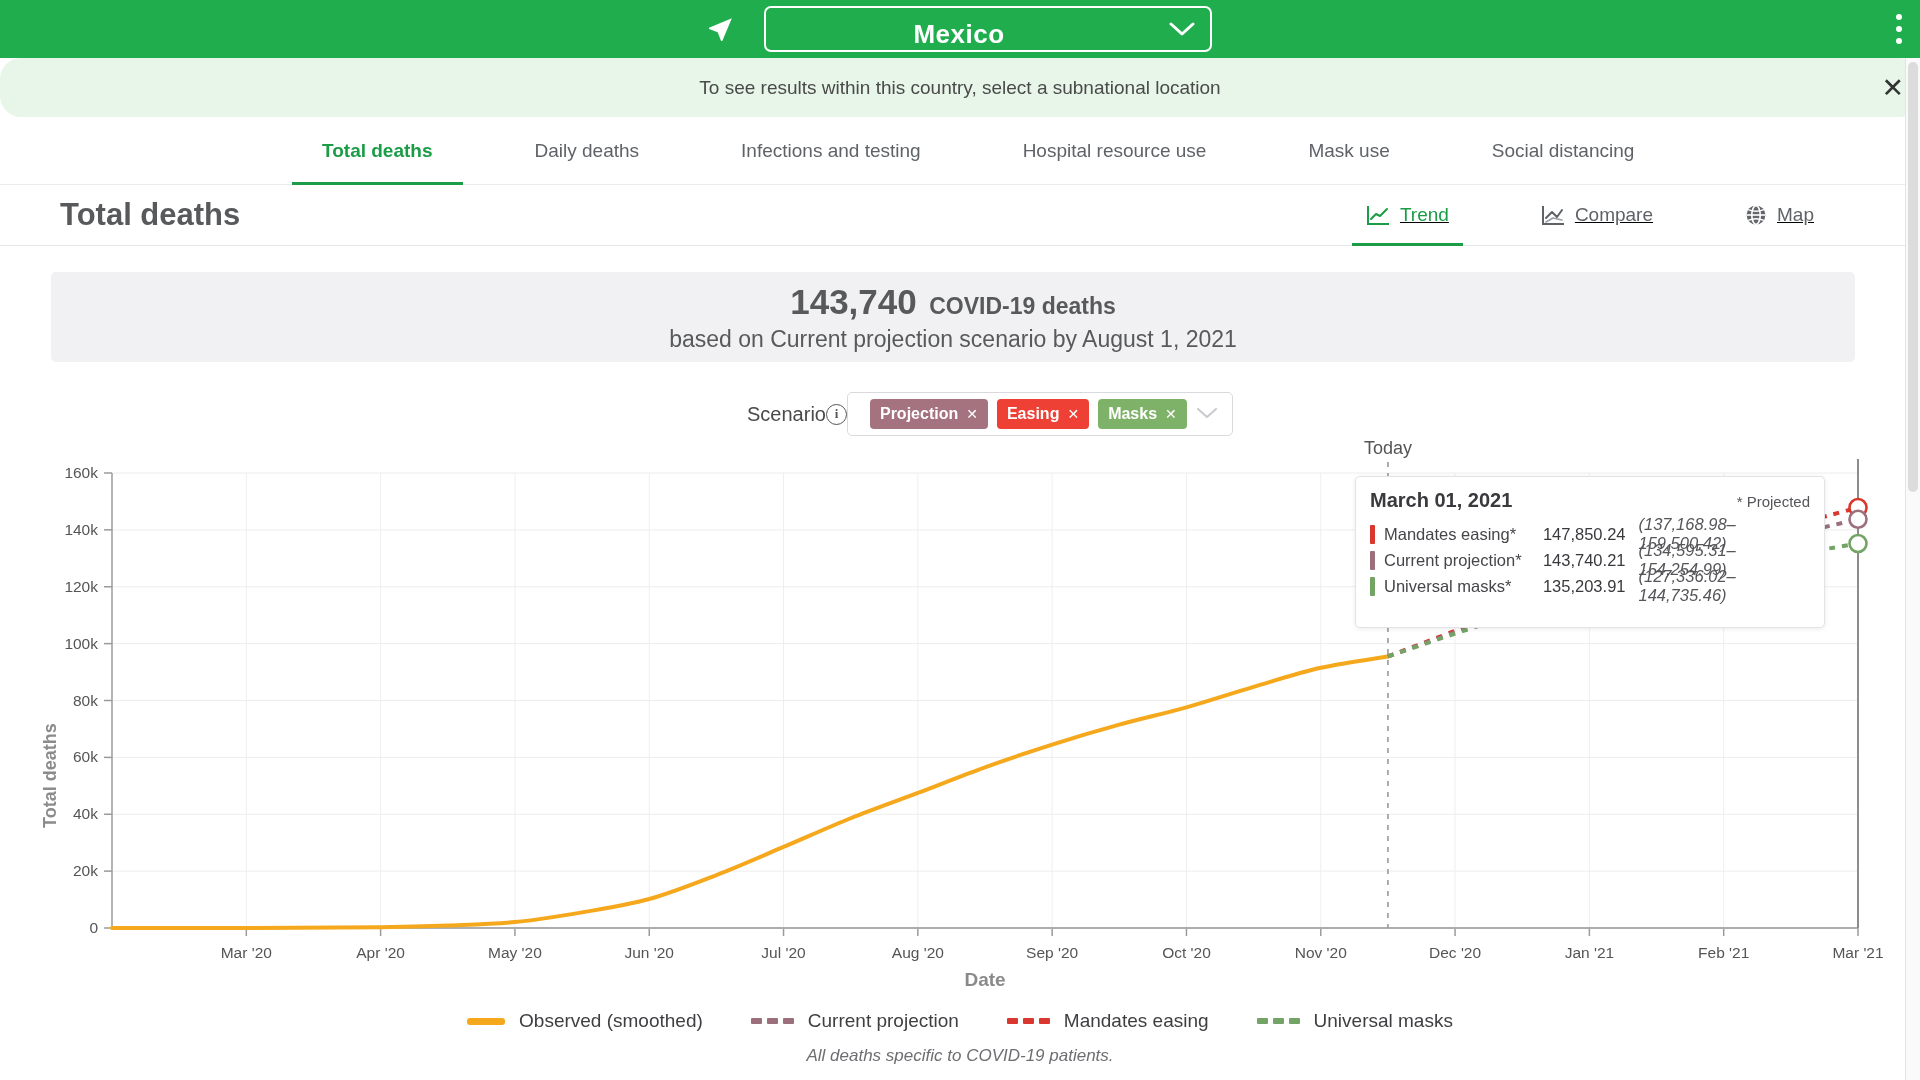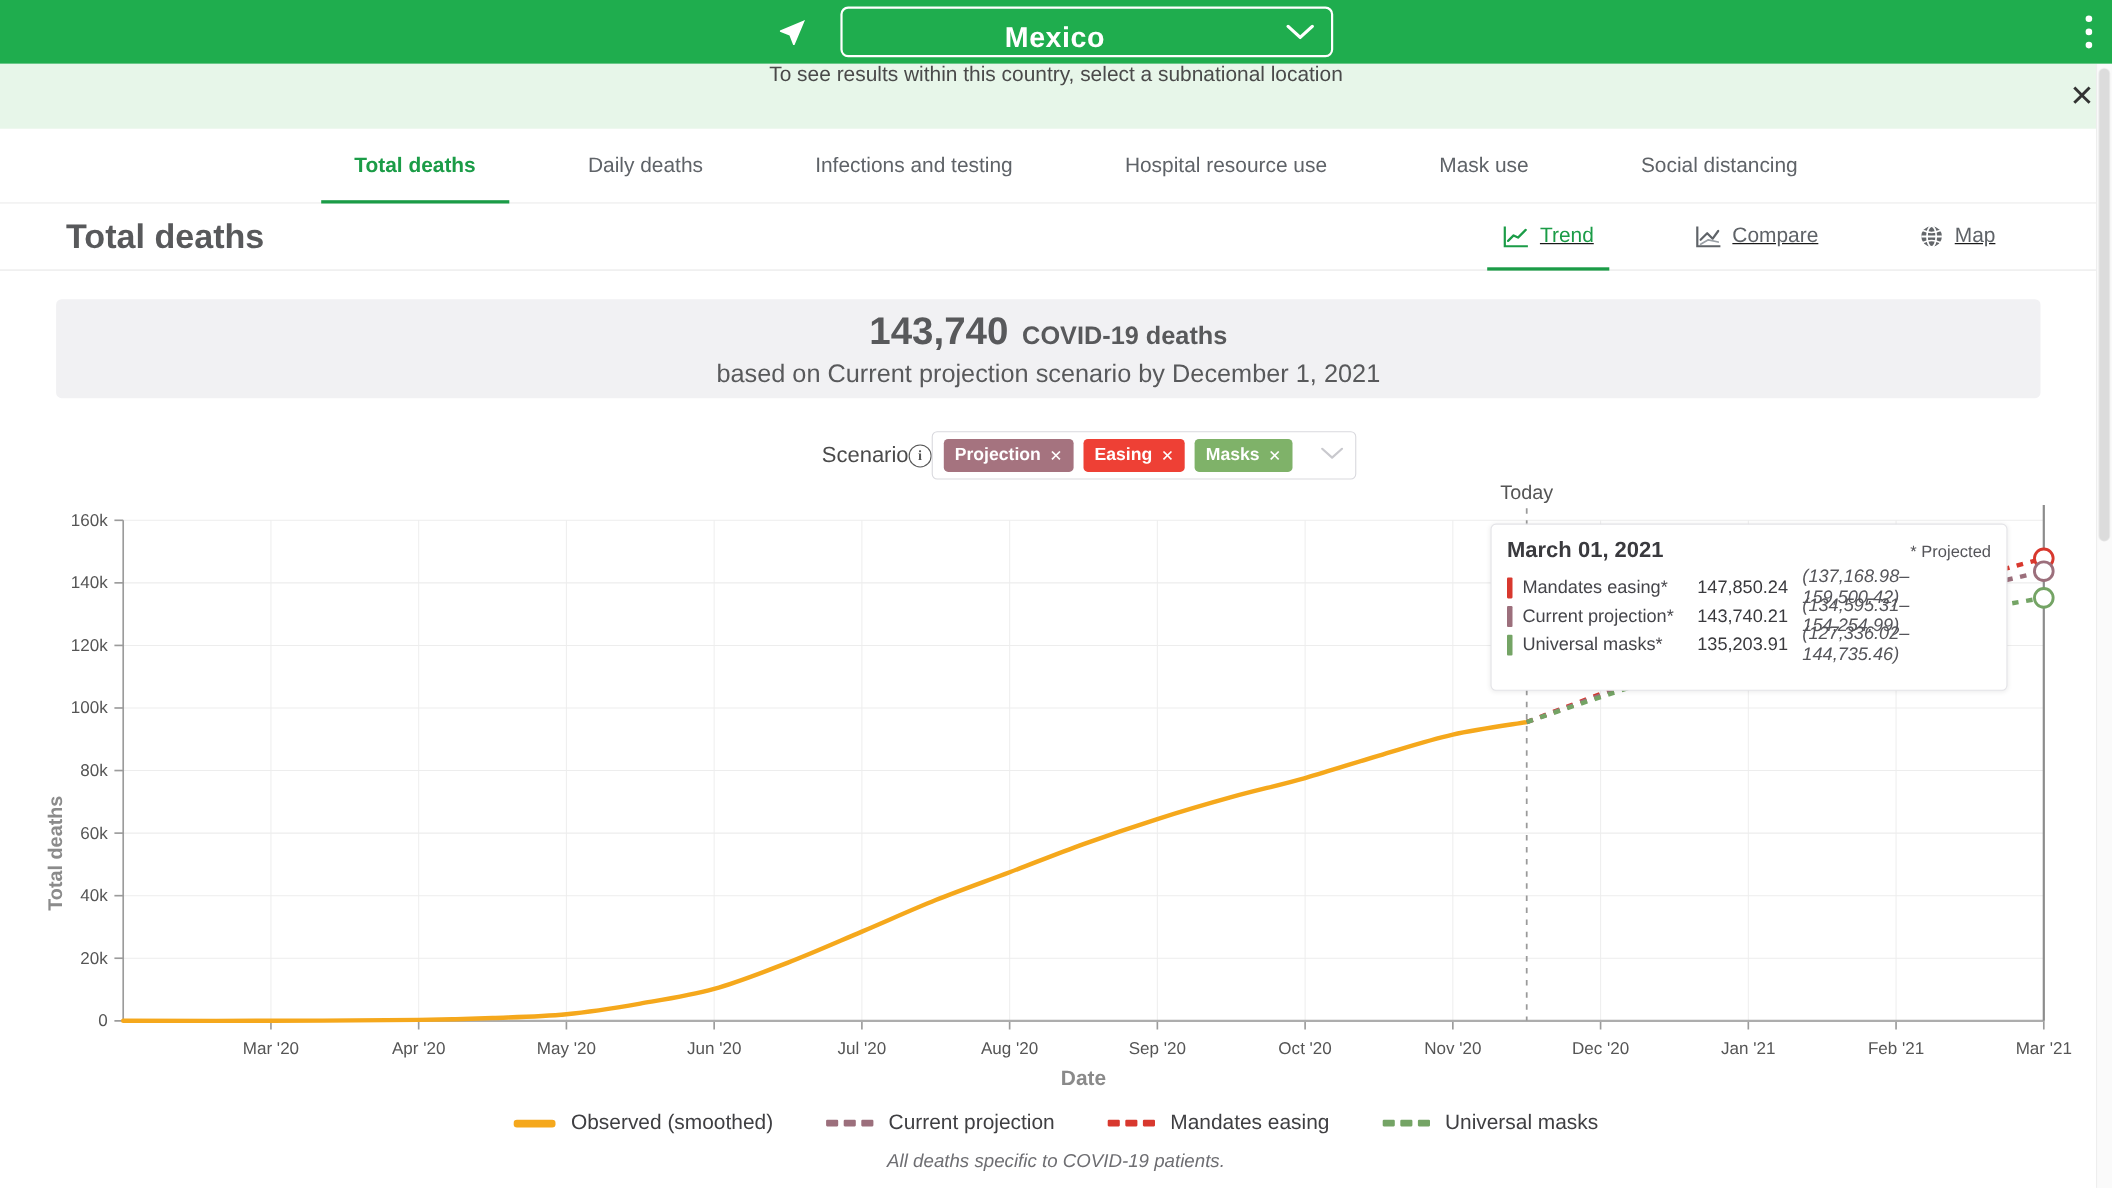"To see results within this" .banner { align-items: none -> center; border-radius: none -> 21px }
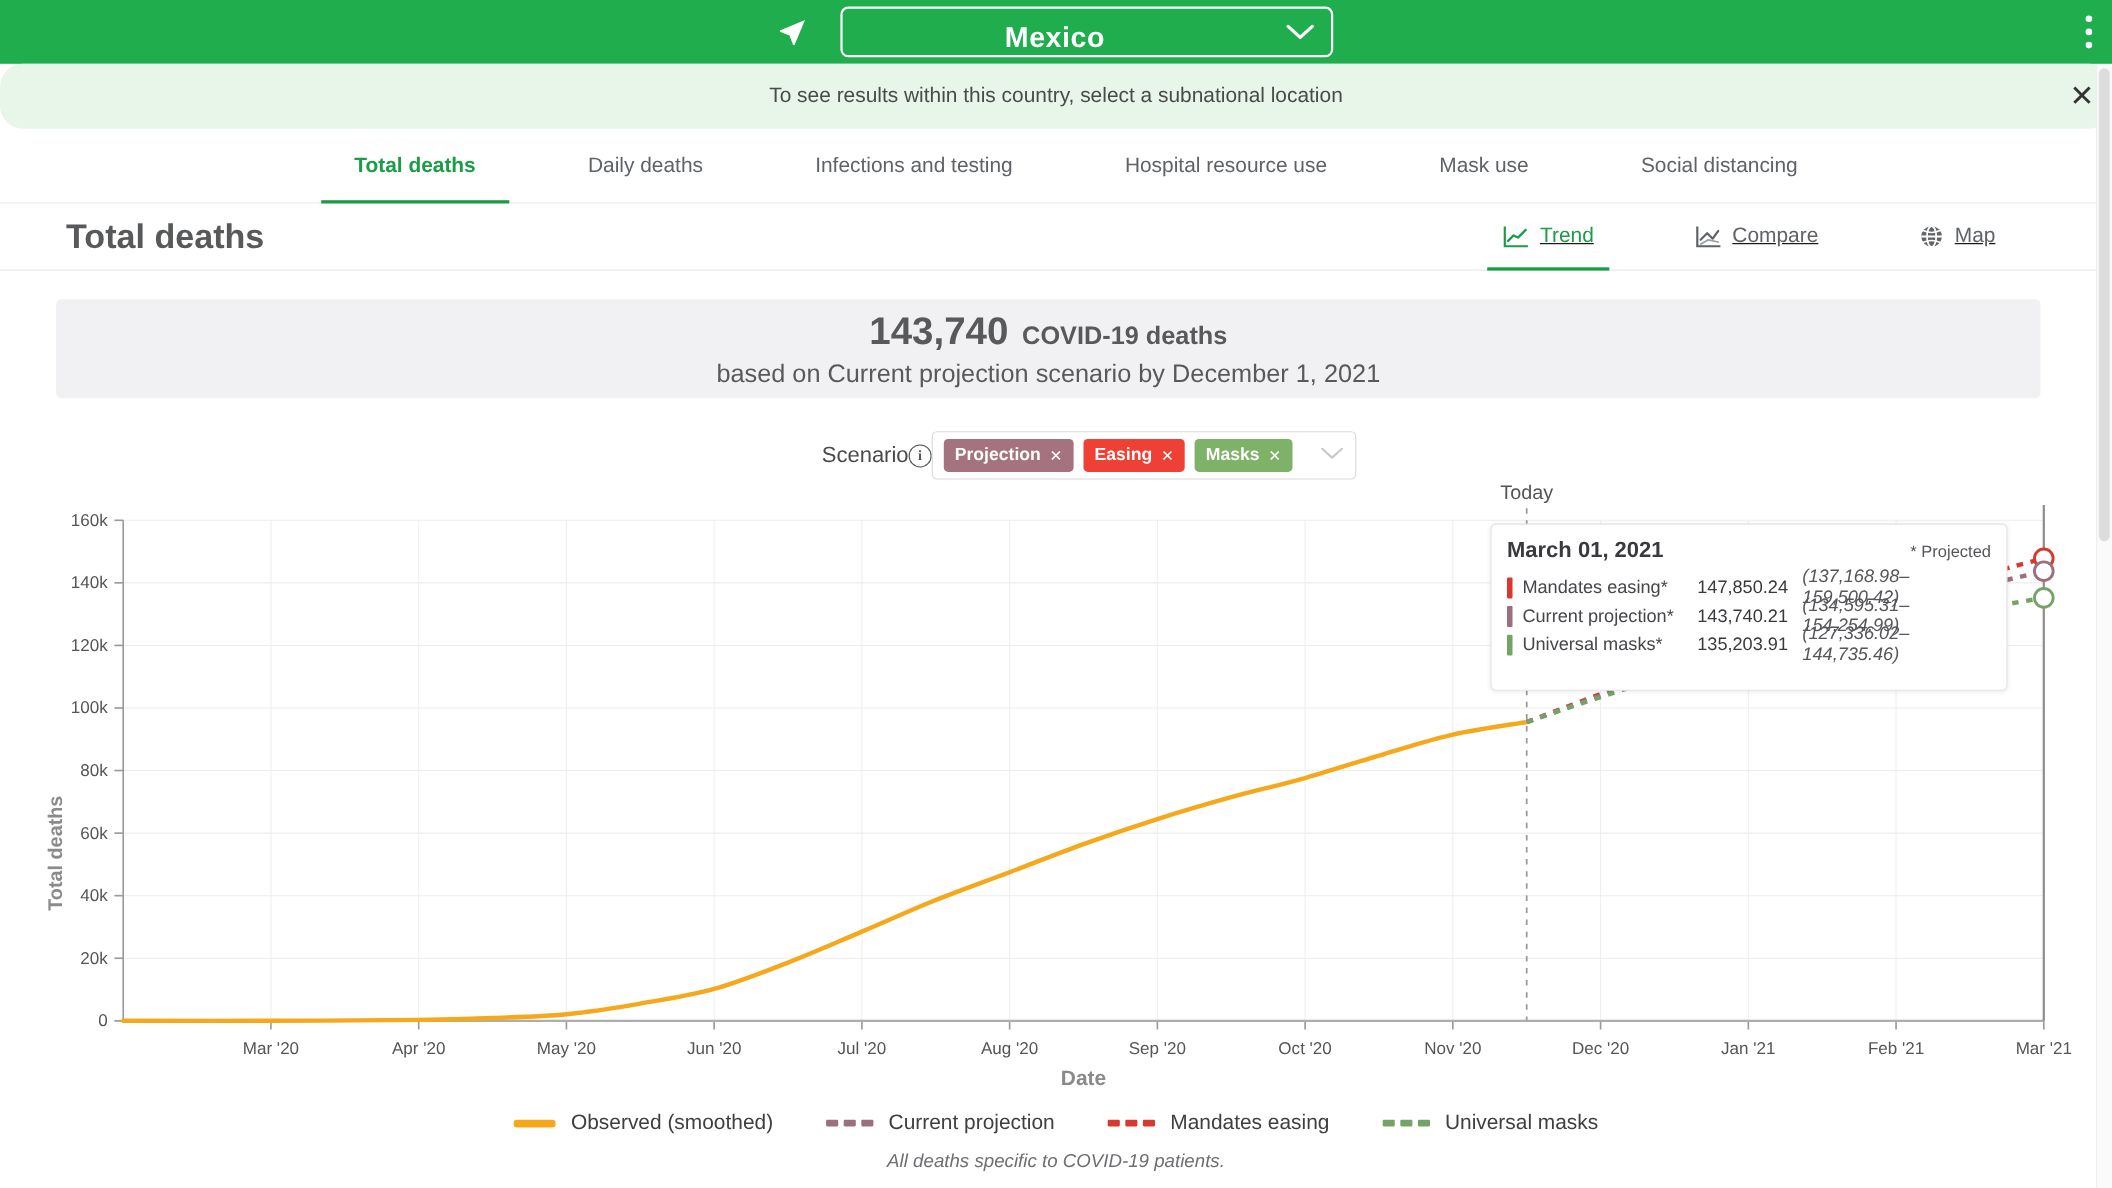"based on Current projection scenario" div.line2 { text: December -> August }
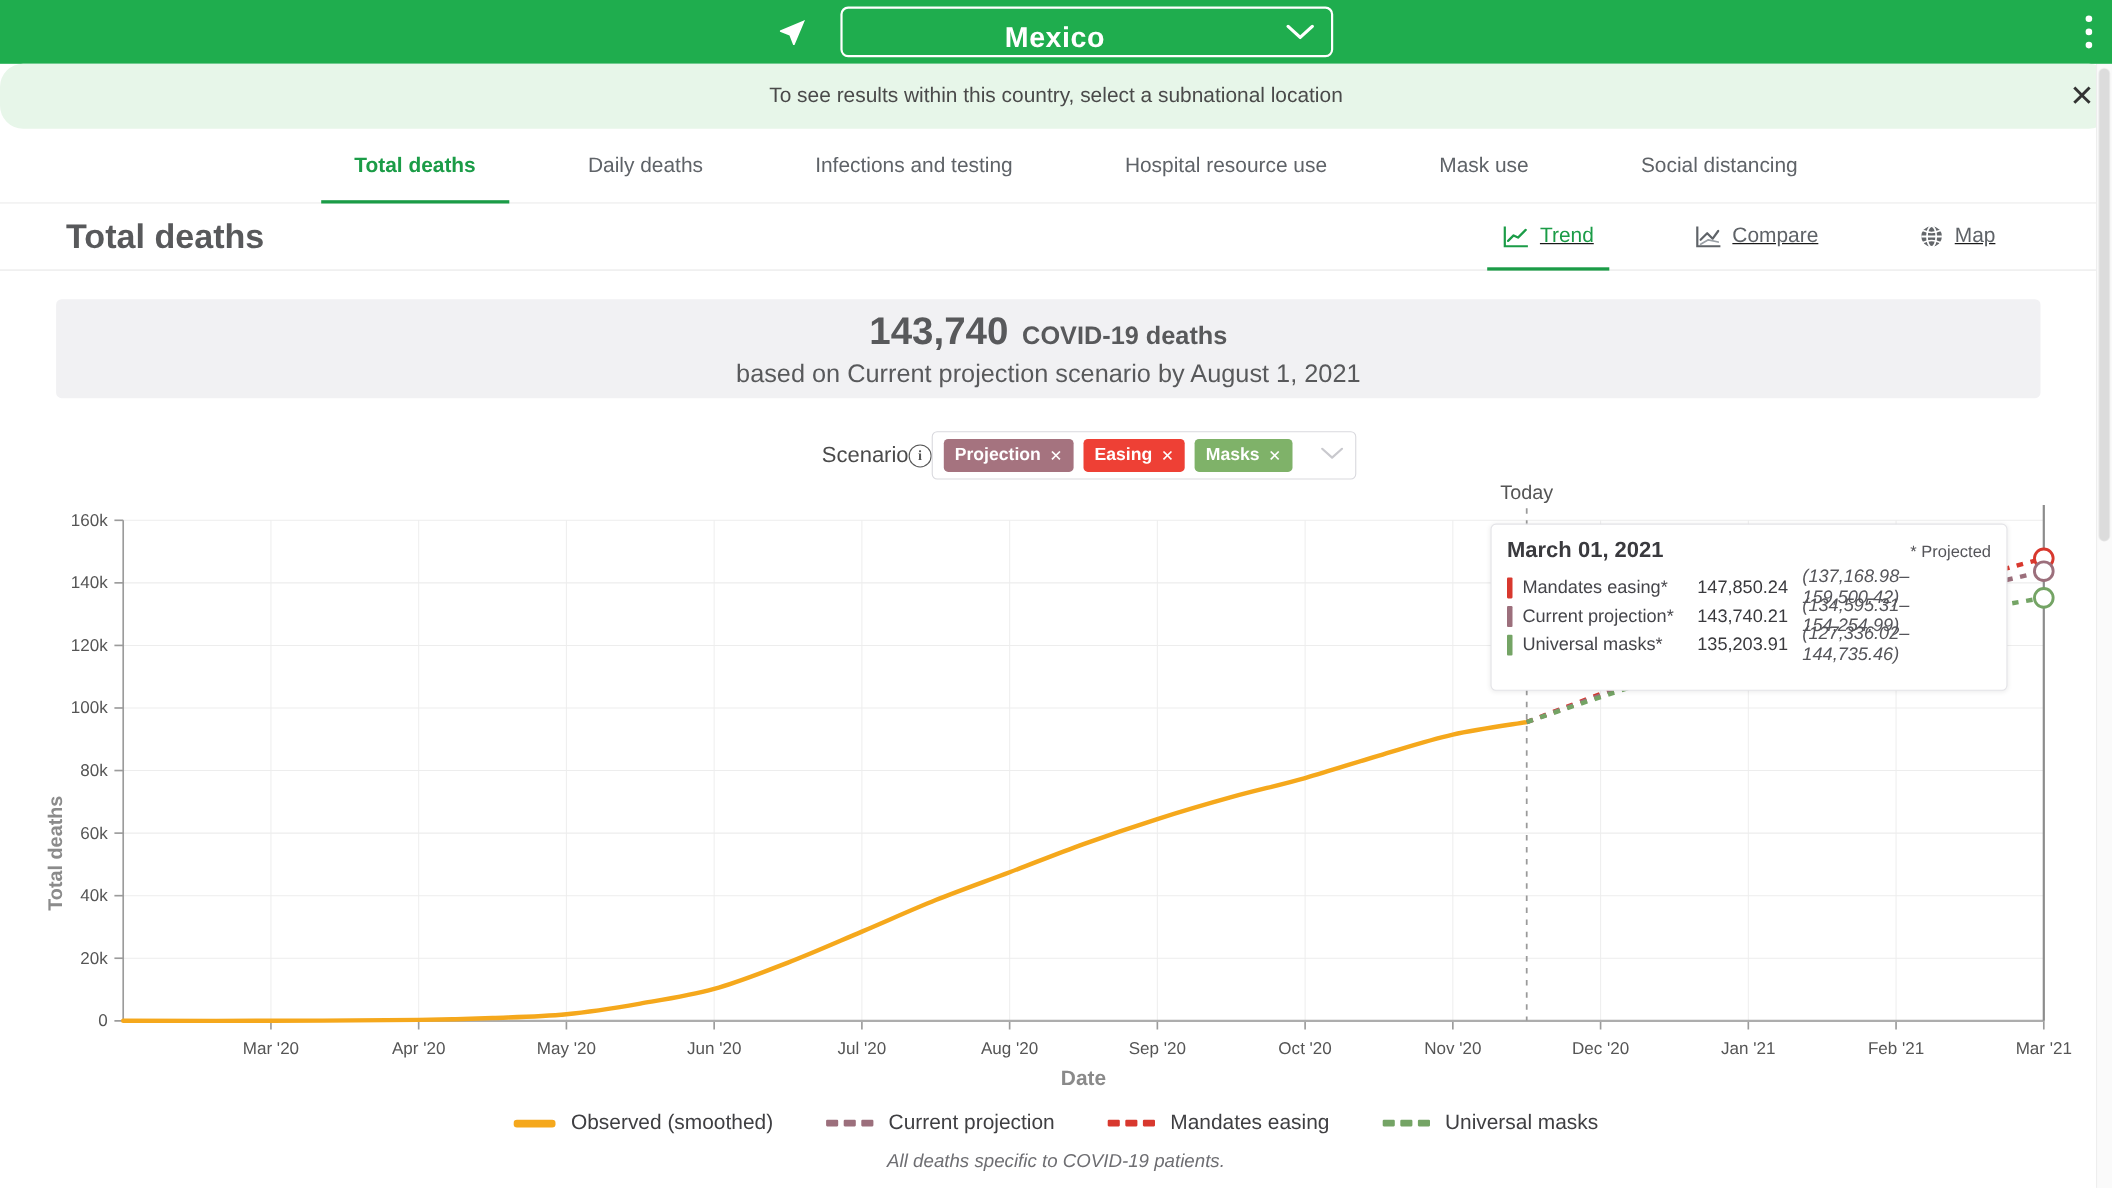"Projection" .chip-select { padding: 0 10px -> 0 22px }
